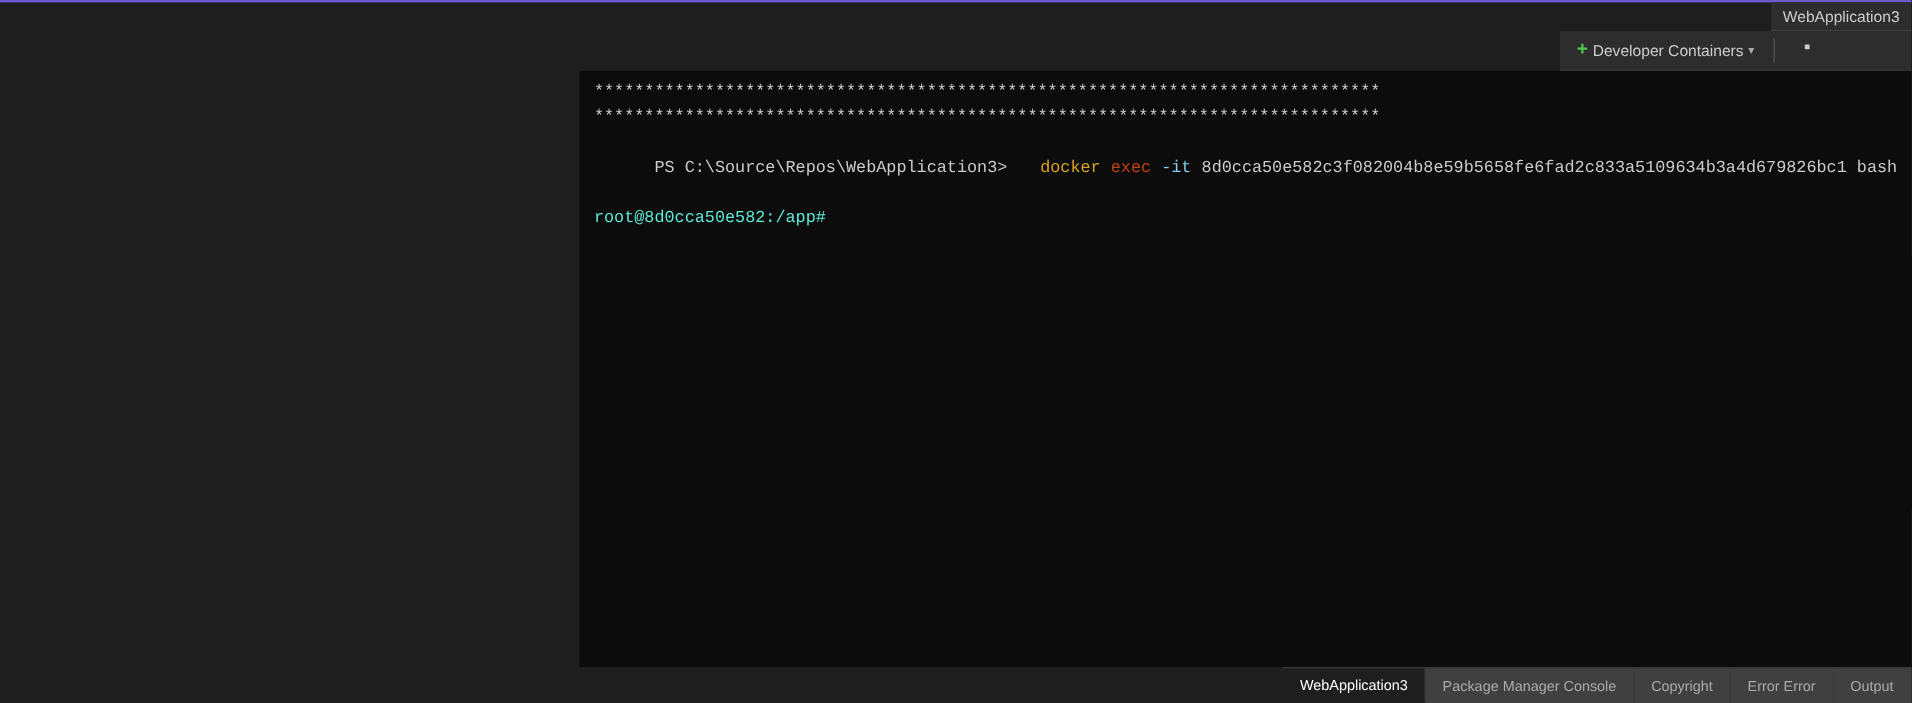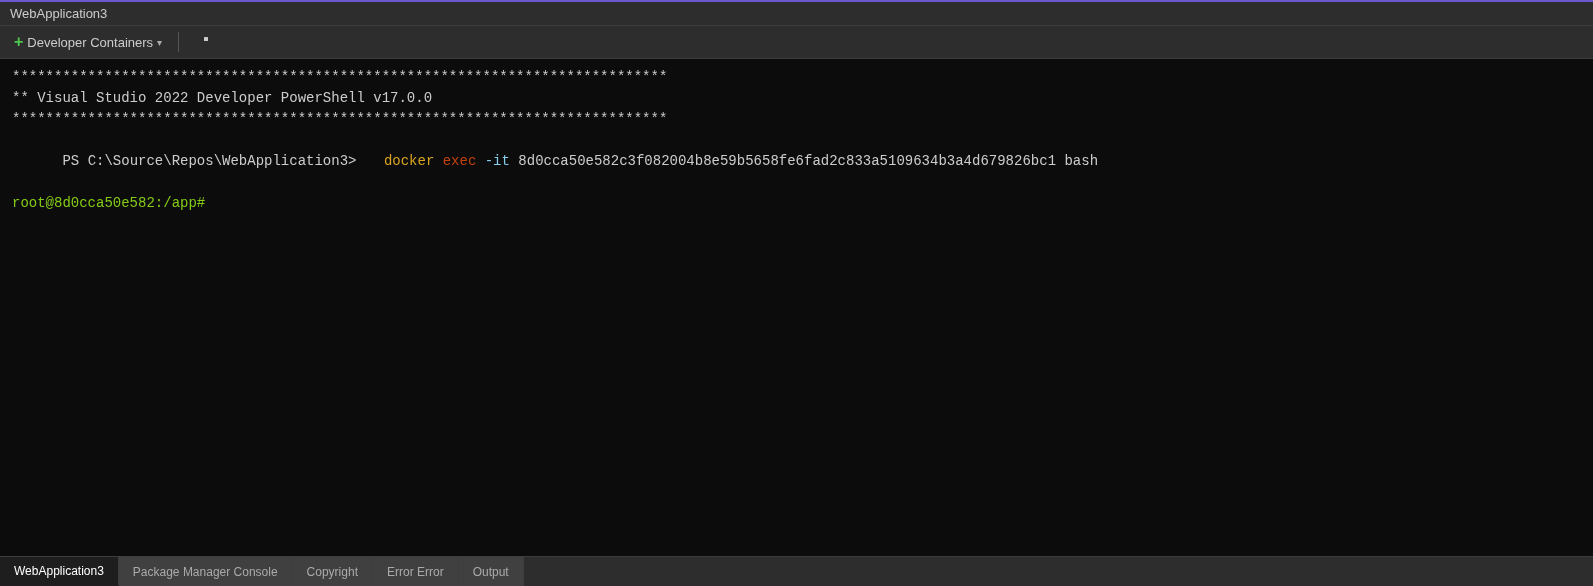"WebApplication3" .window { align-items: none -> flex-end }
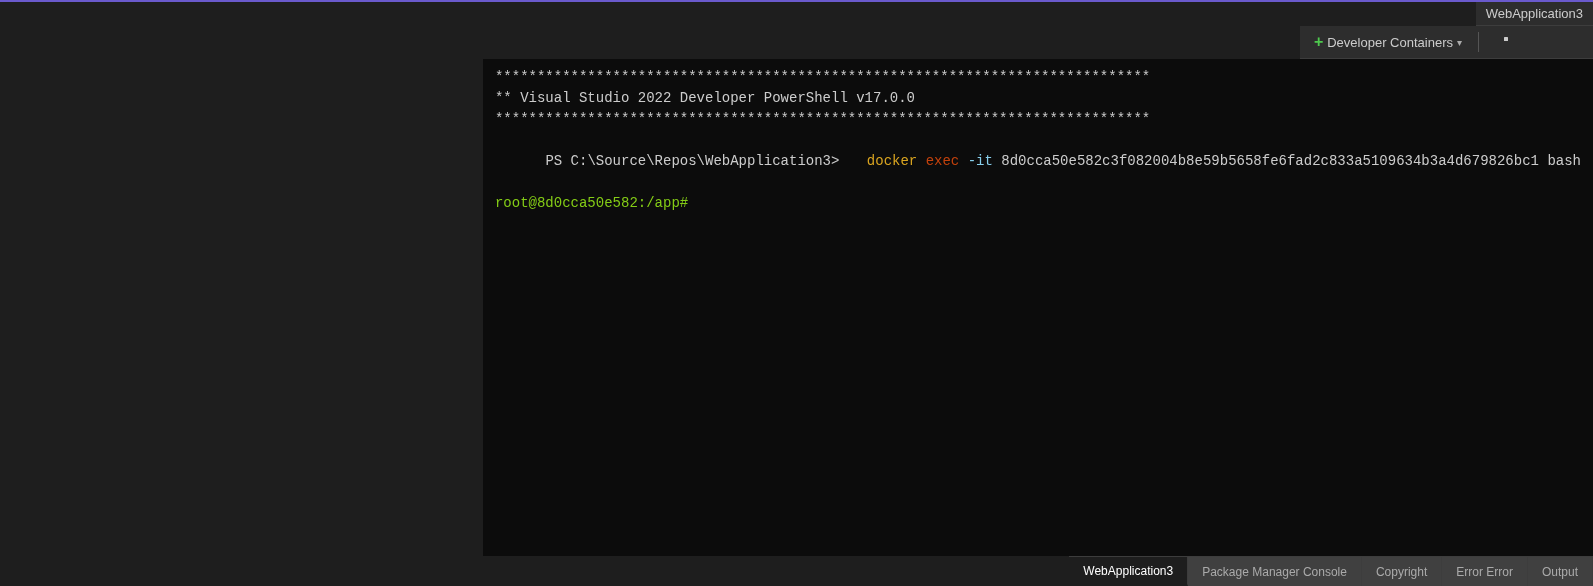"** Visual Studio 2022 Developer" div.terminal-line { html: <div>** Visual Studio 2022 Developer PowerShell v17.0.0</div> -> none }
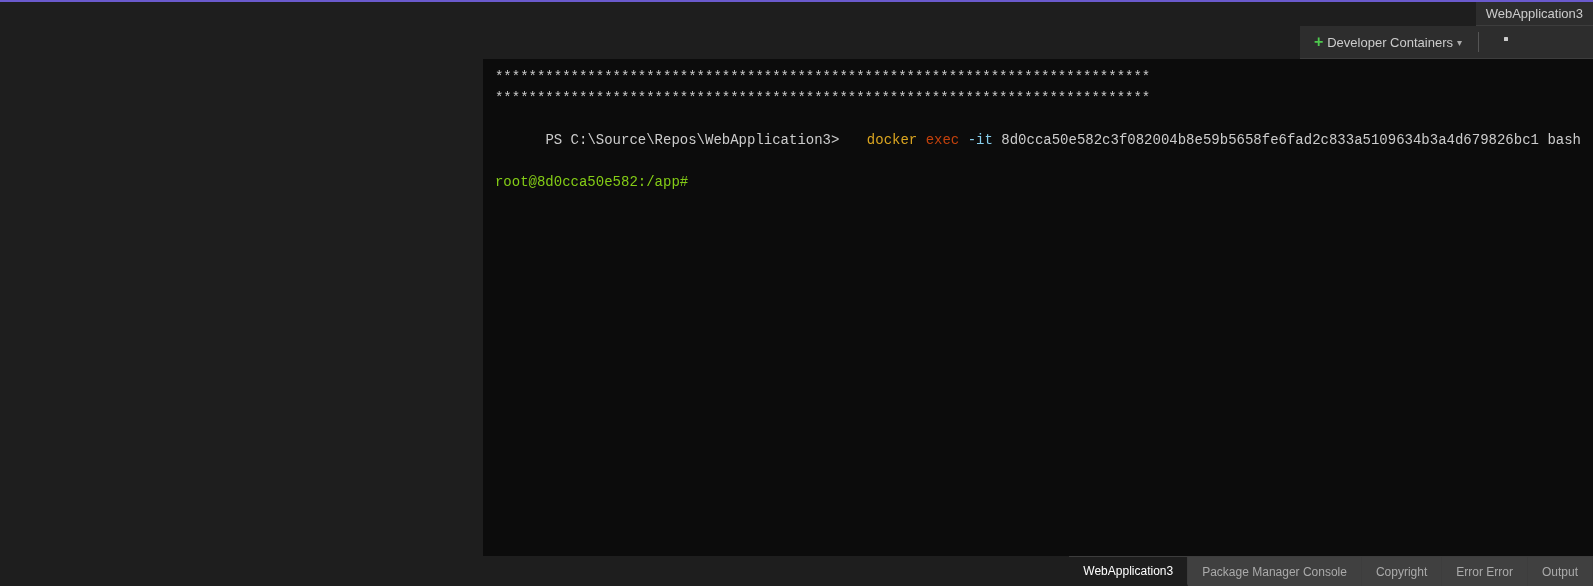"root@8d0cca50e582:/app#" .root-prompt { color: #84cc16 -> #5eead4 }
